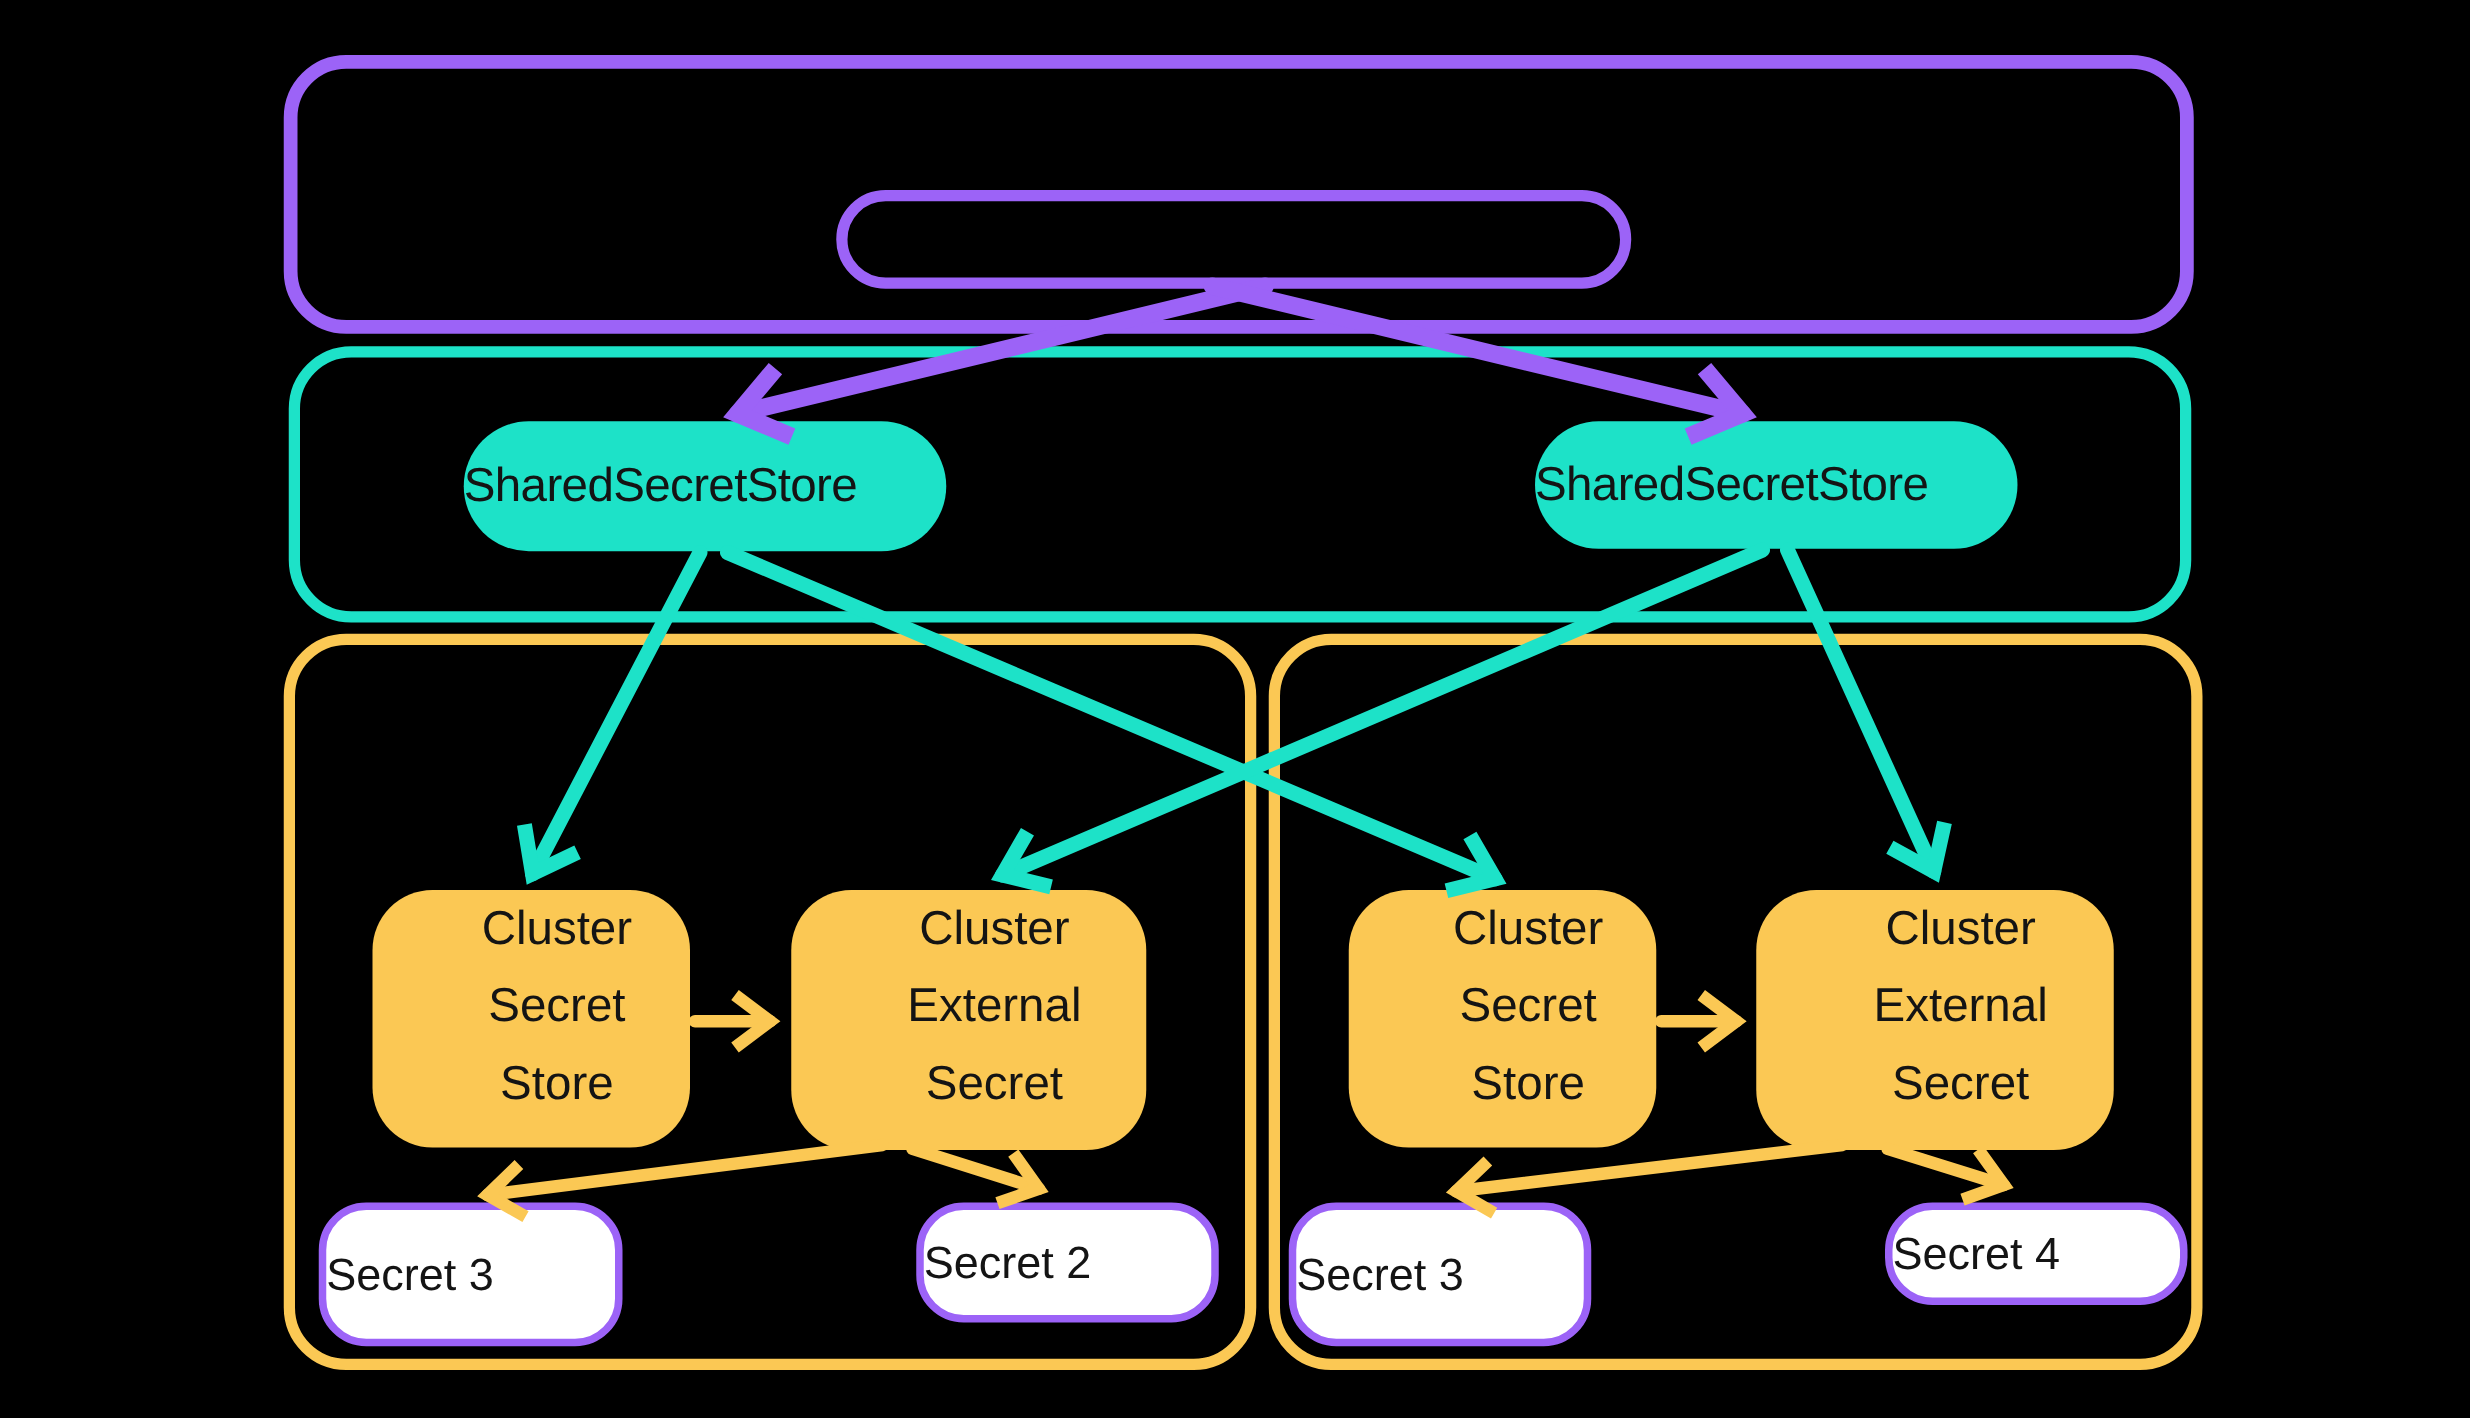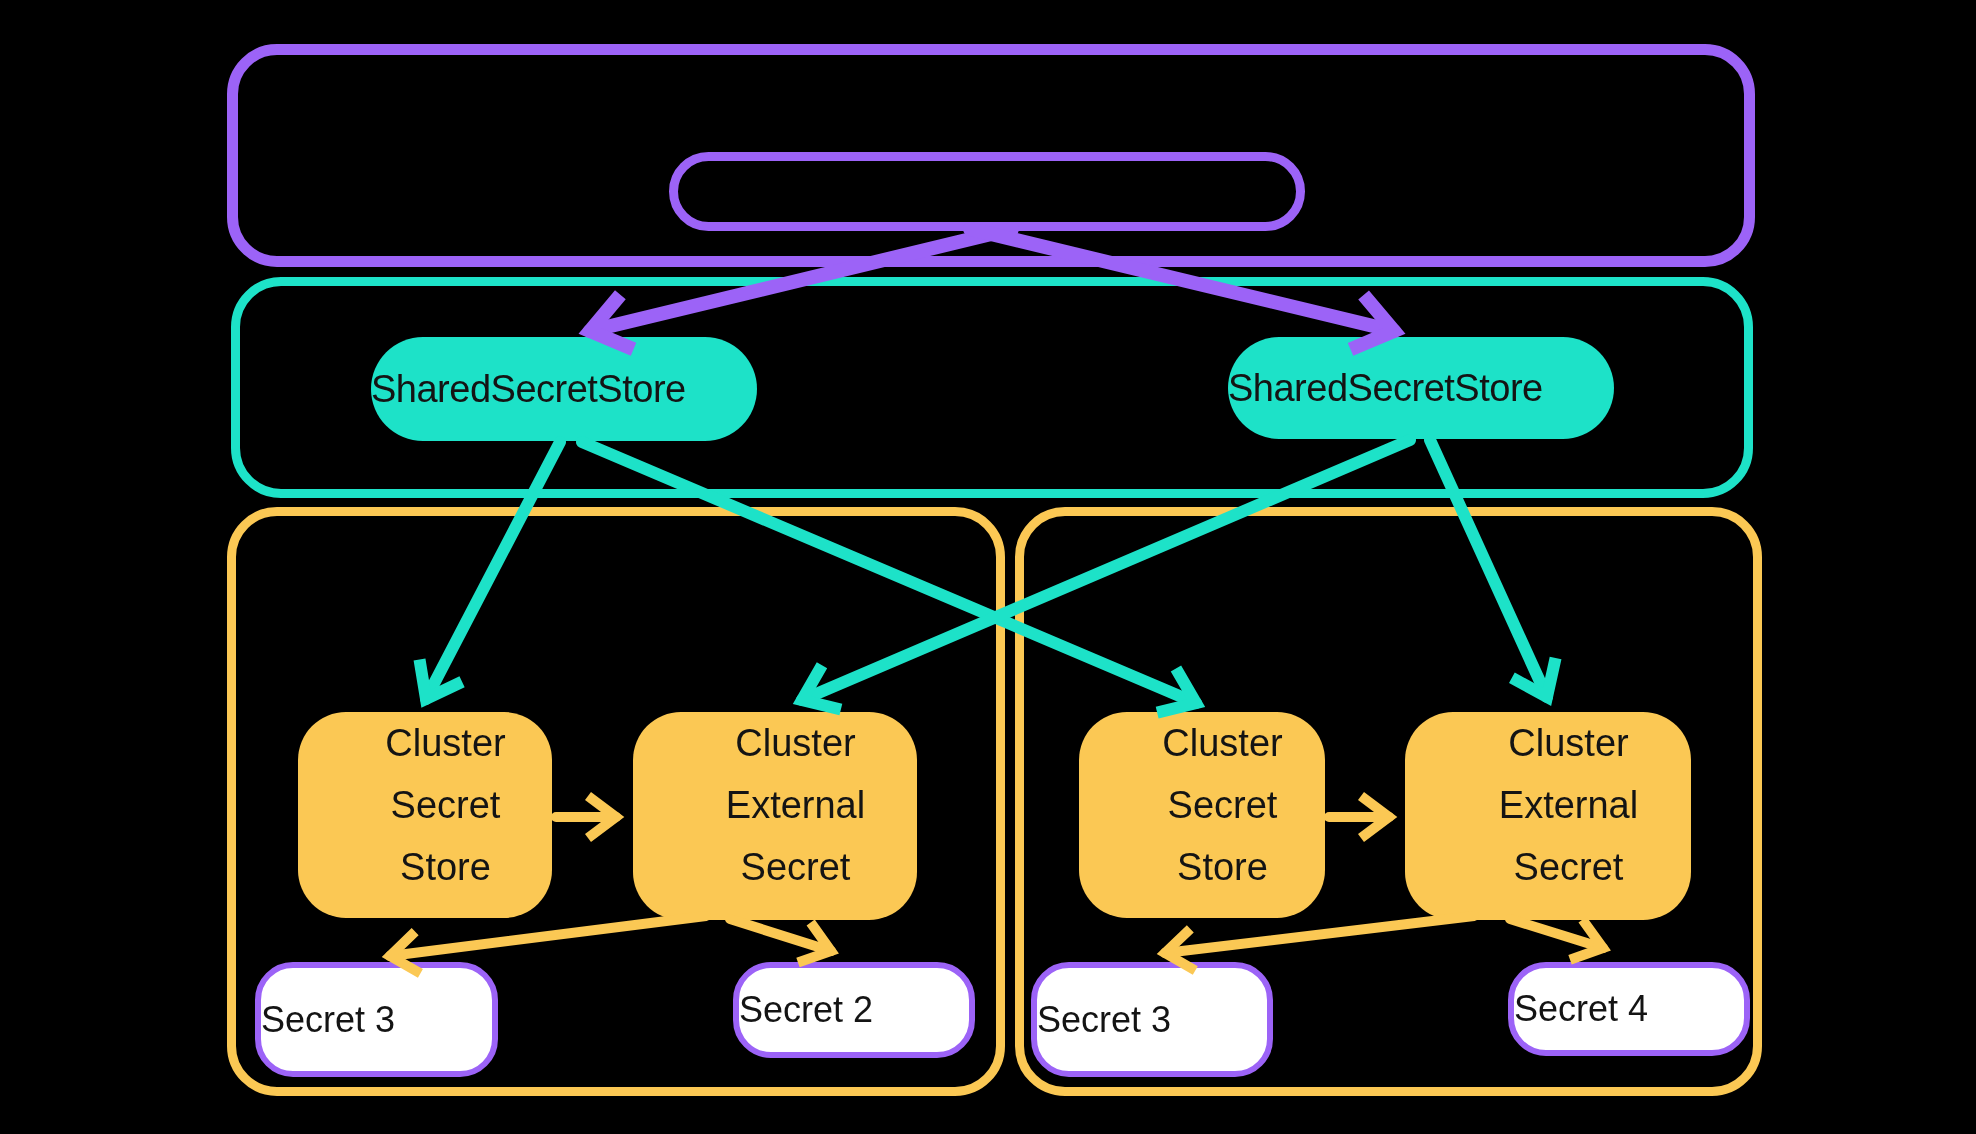"Secret 4" #secret-4 { height: 94px -> 82px }
